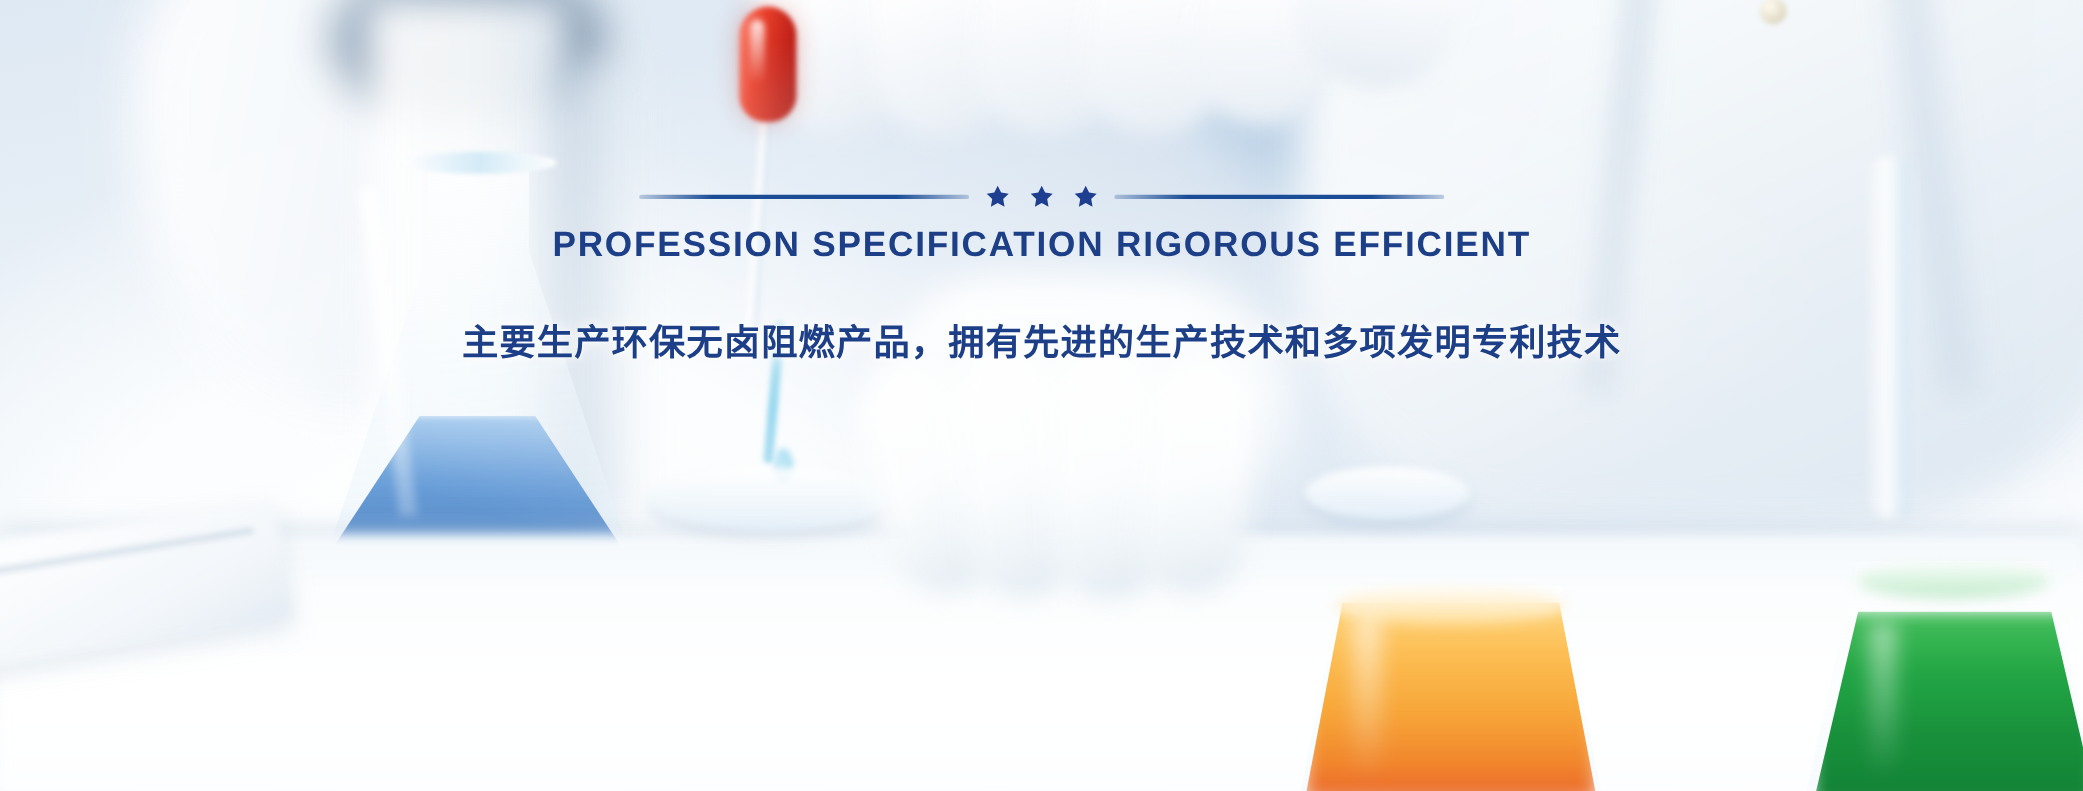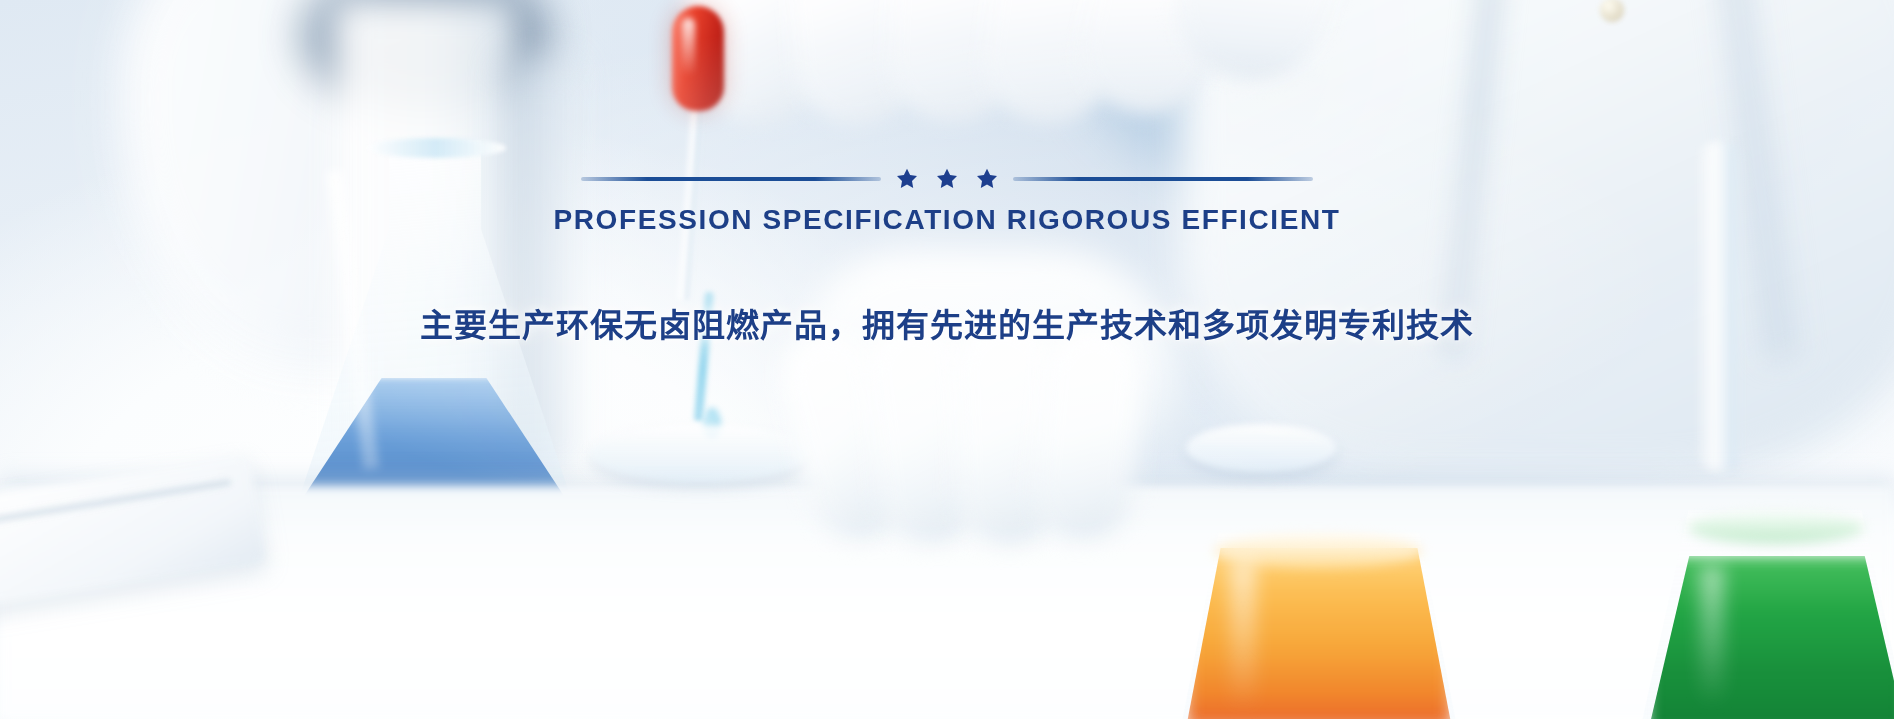"PROFESSION SPECIFICATION RIGOROUS" .subtitle-en { font-size: 28px -> 32px }
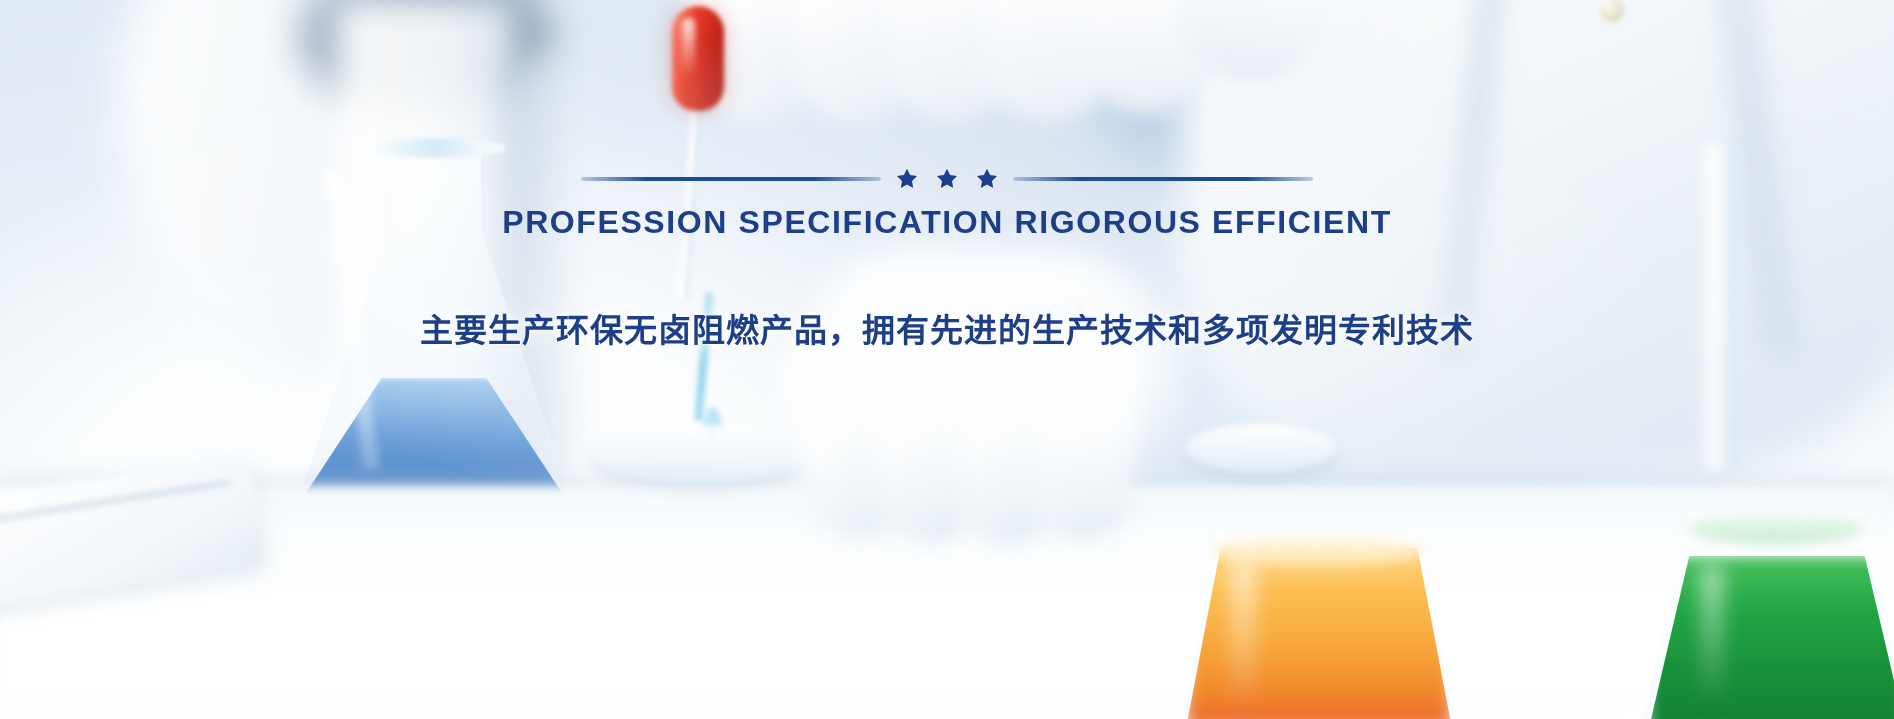"主要生产环保无卤阻燃产品，拥有先进的生产技术和多项发明专利技术" .tagline-cn { margin-top: 63px -> 44px }
